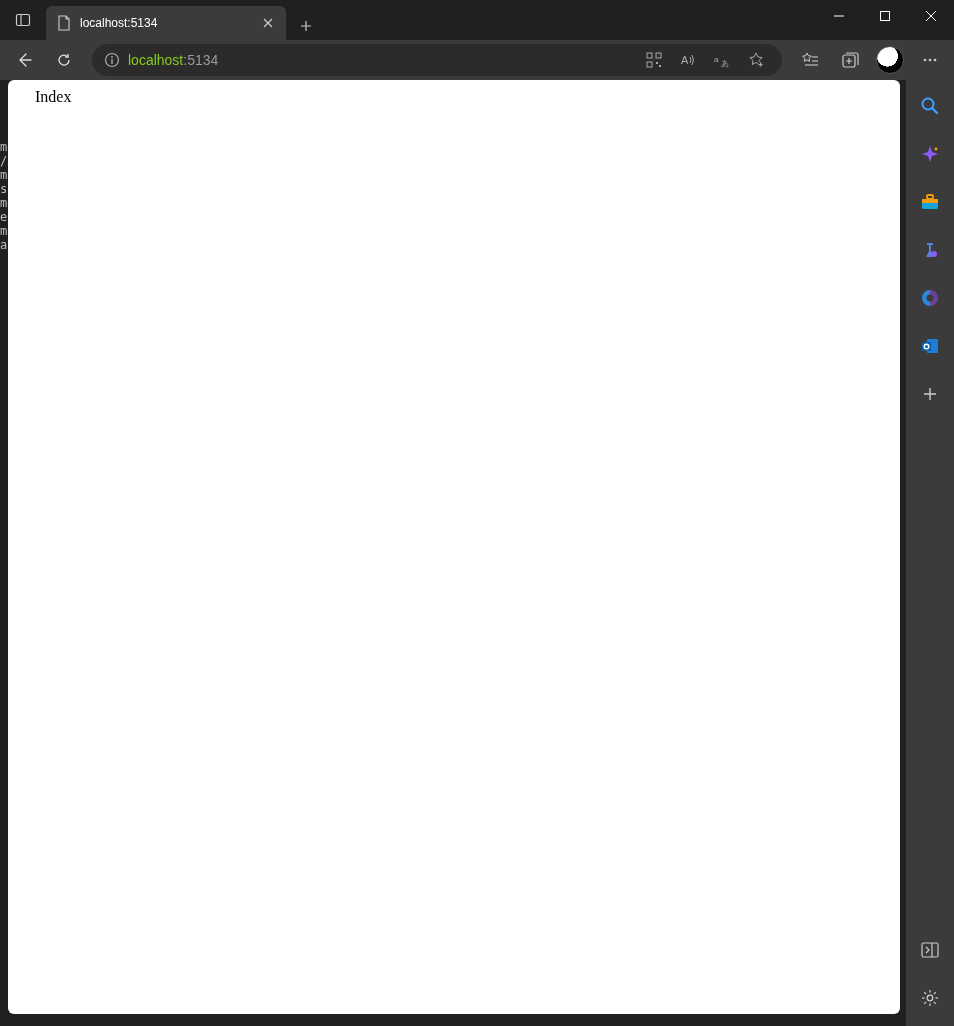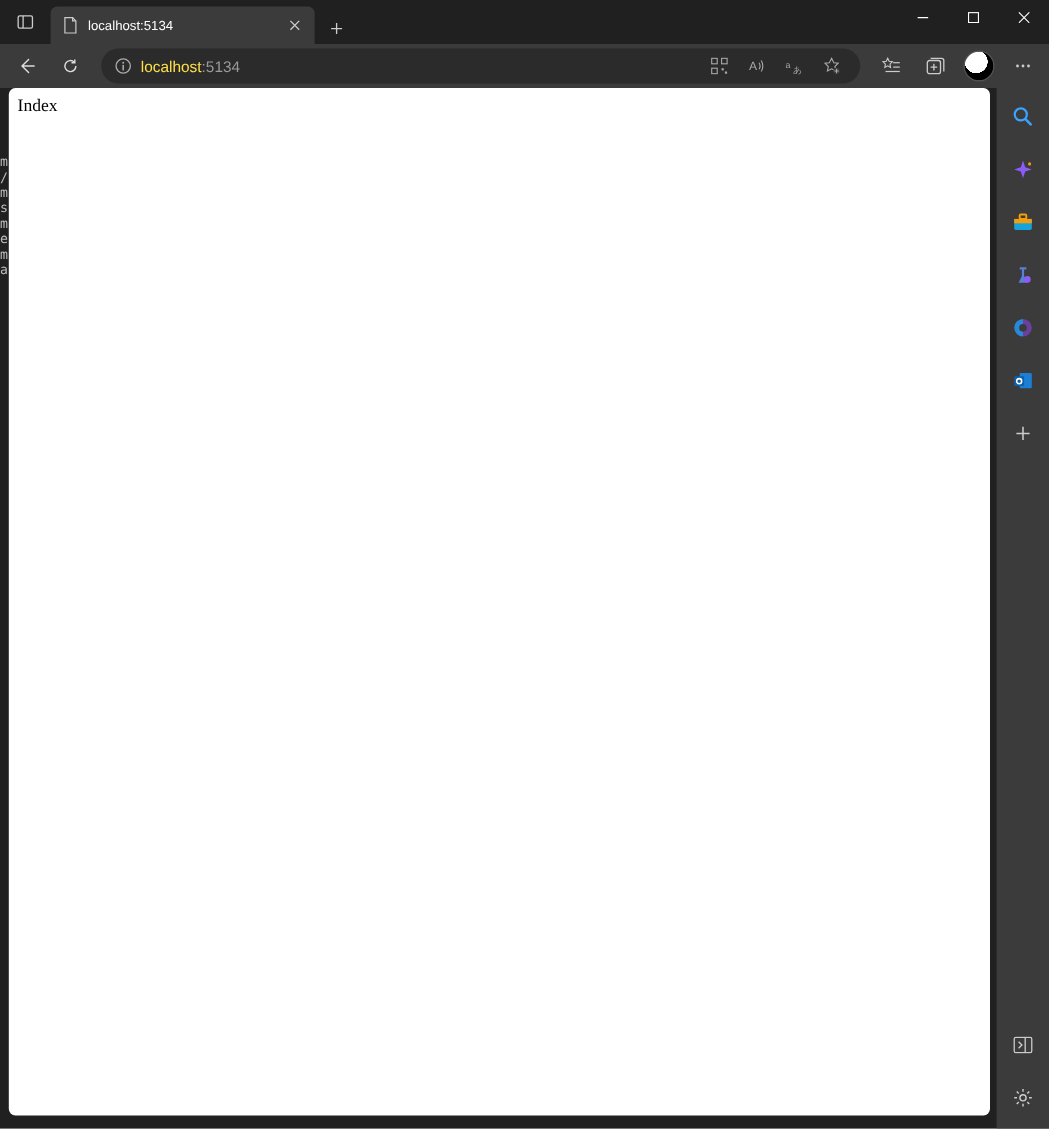"localhost" .addr-text .host { color: #fde047 -> #84cc16 }
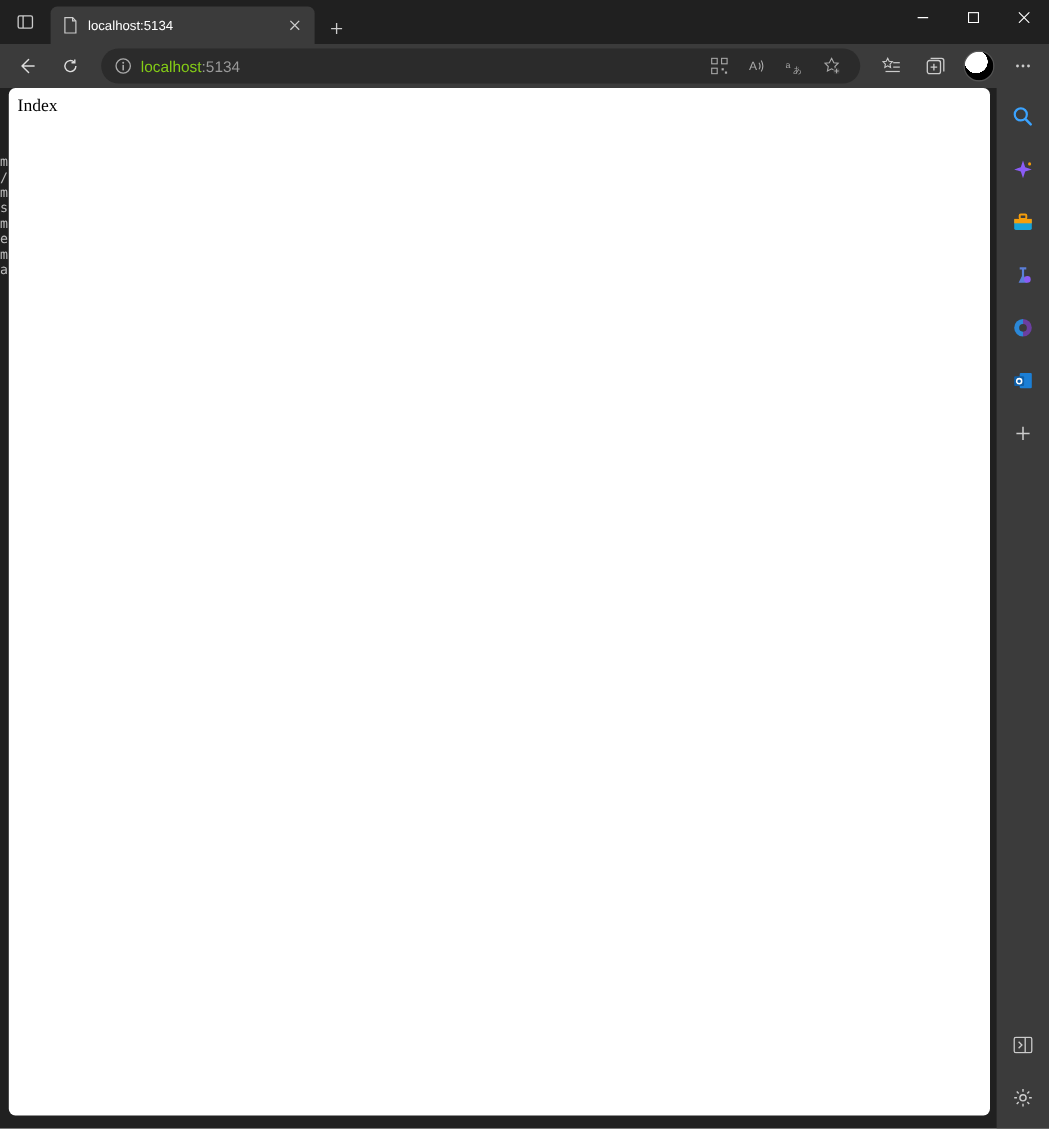"Index" .page-content { margin-left: none -> 19px }
